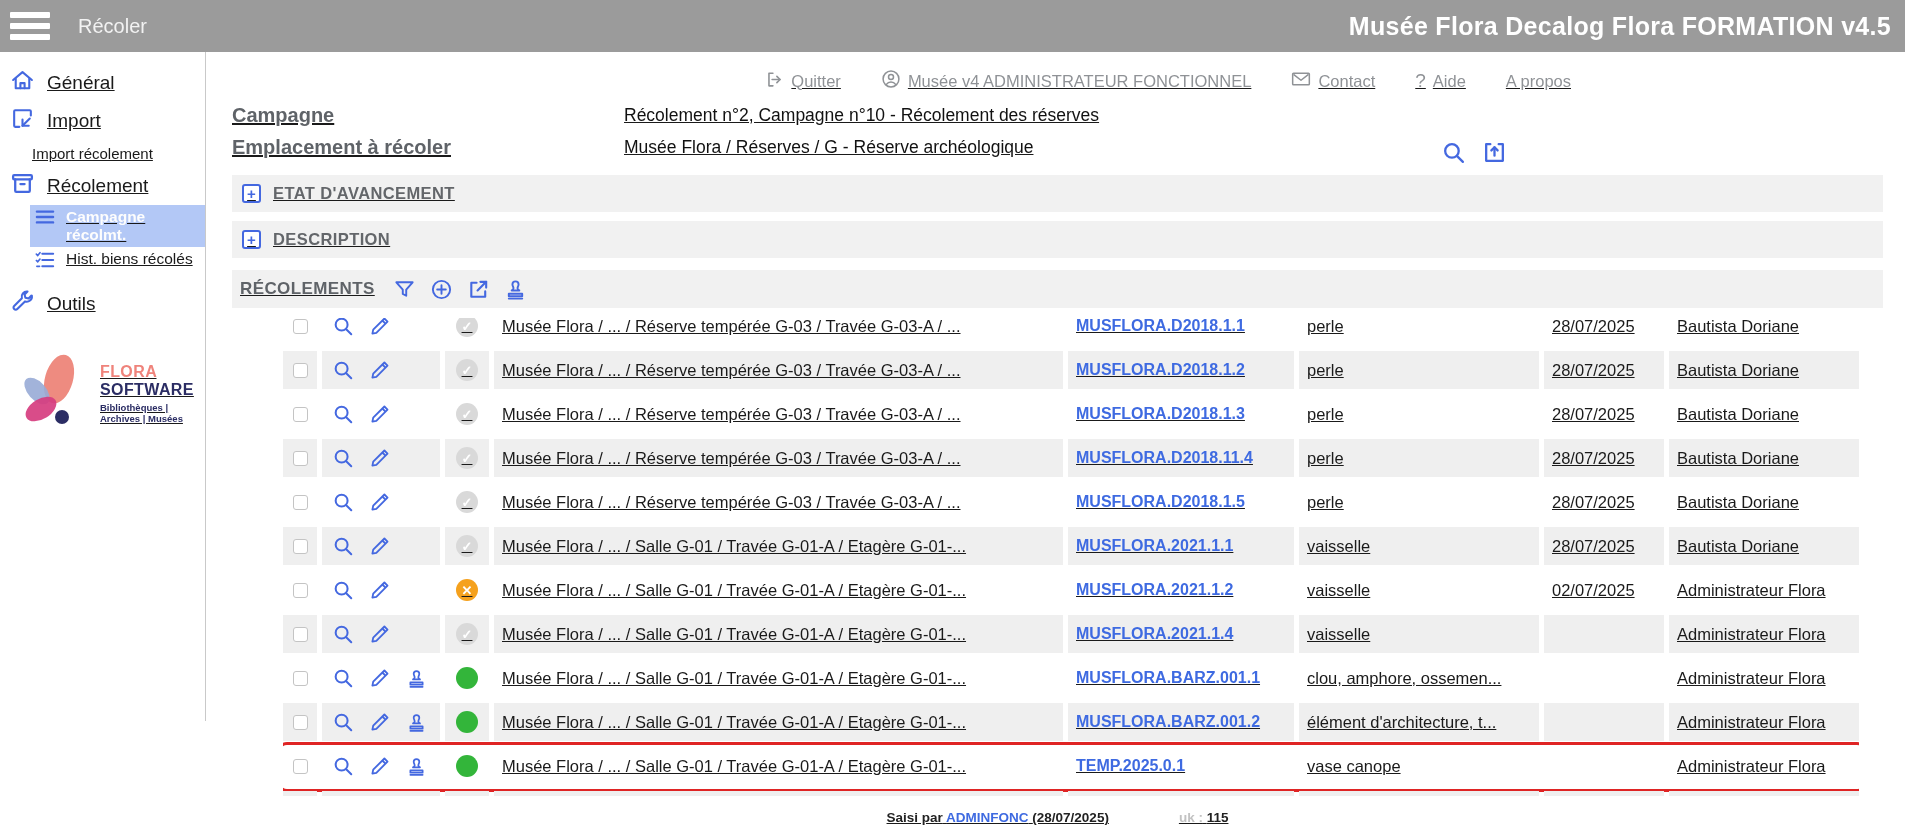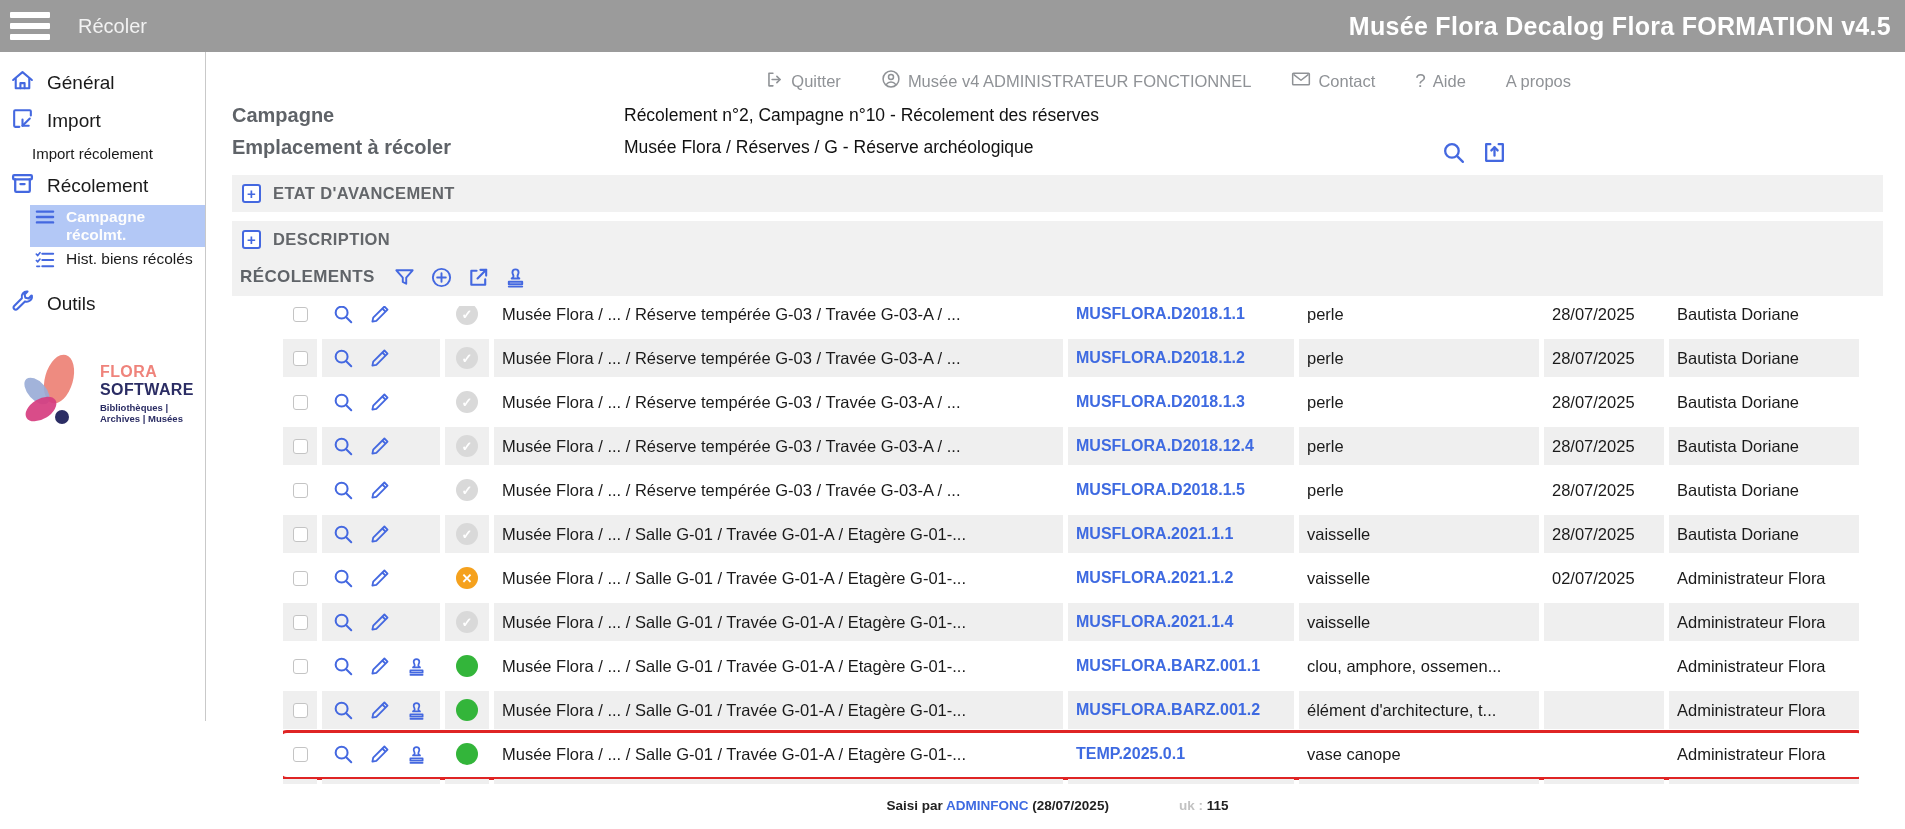"Général" .layout { text-decoration: none -> underline }
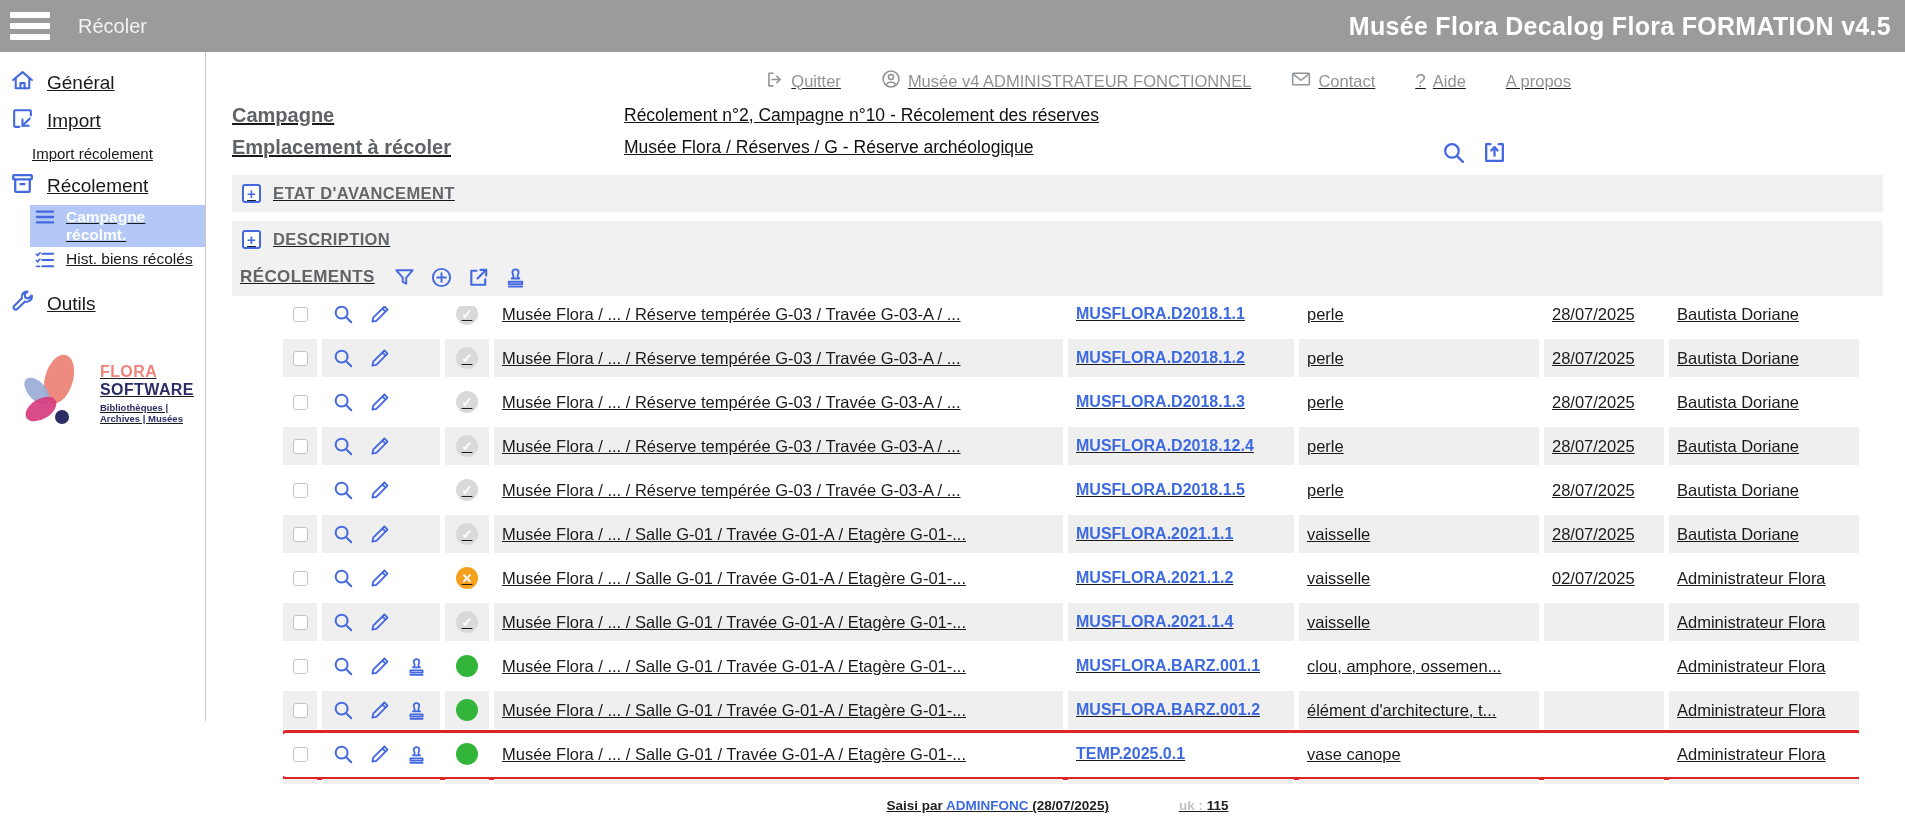"RÉCOLEMENTS" .recol-bar { margin-top: 0 -> 12px }
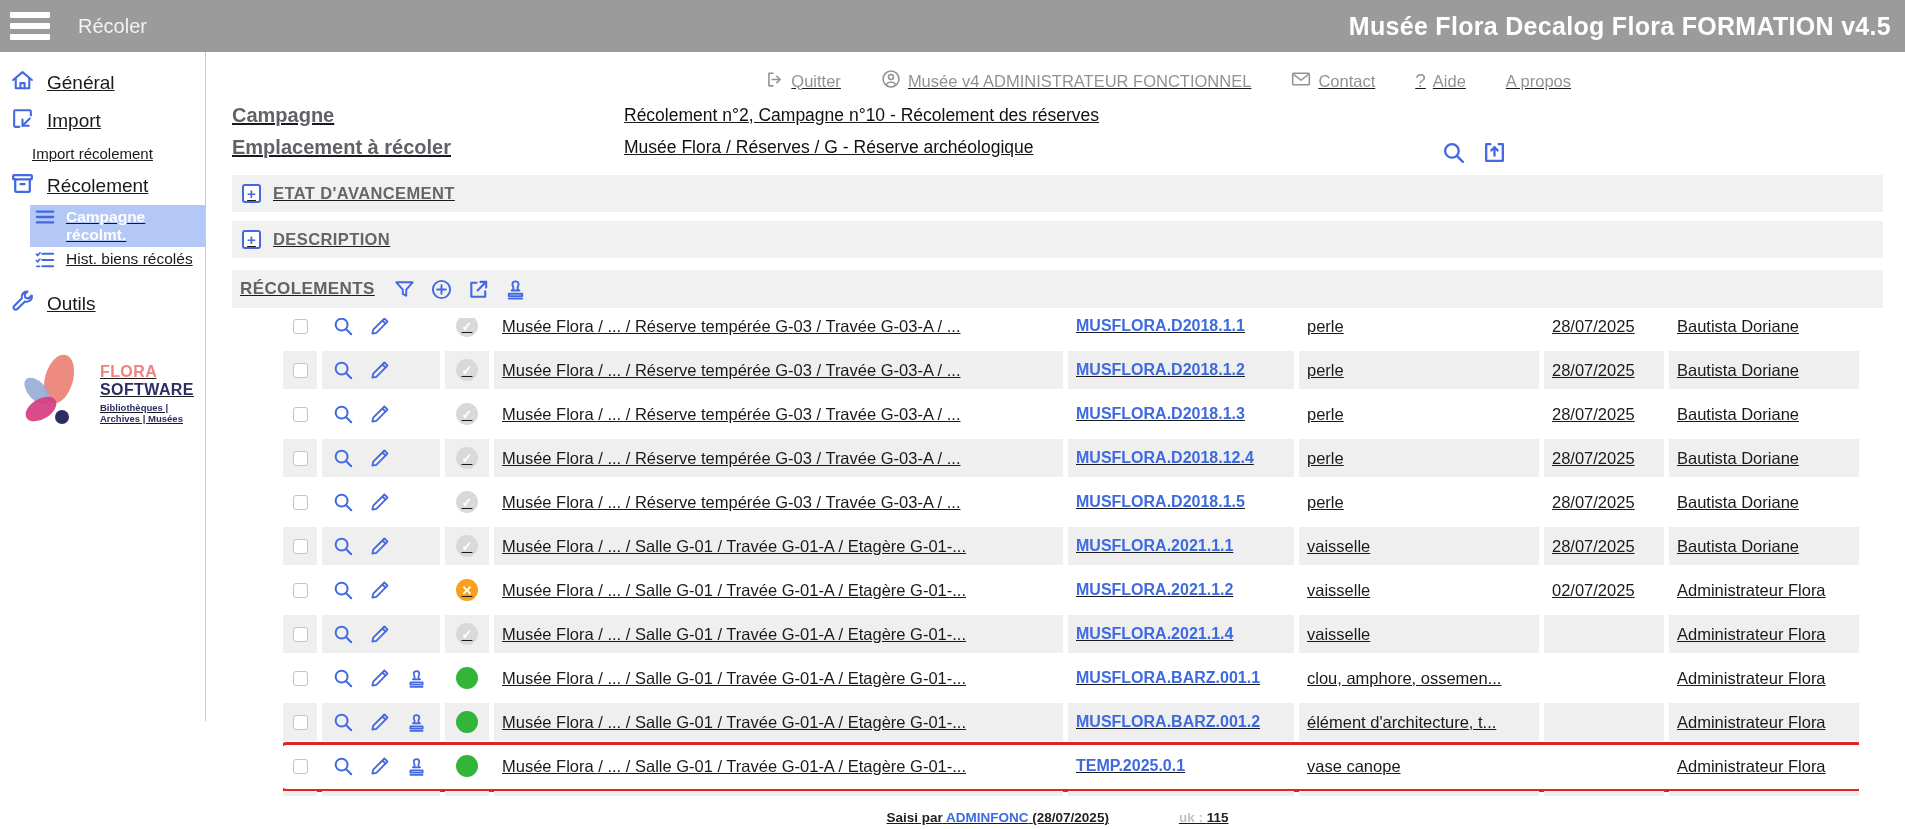"MUSFLORA.D2018.12.4" div.cell { text: MUSFLORA.D2018.12.4 -> MUSFLORA.D2018.11.4 }
